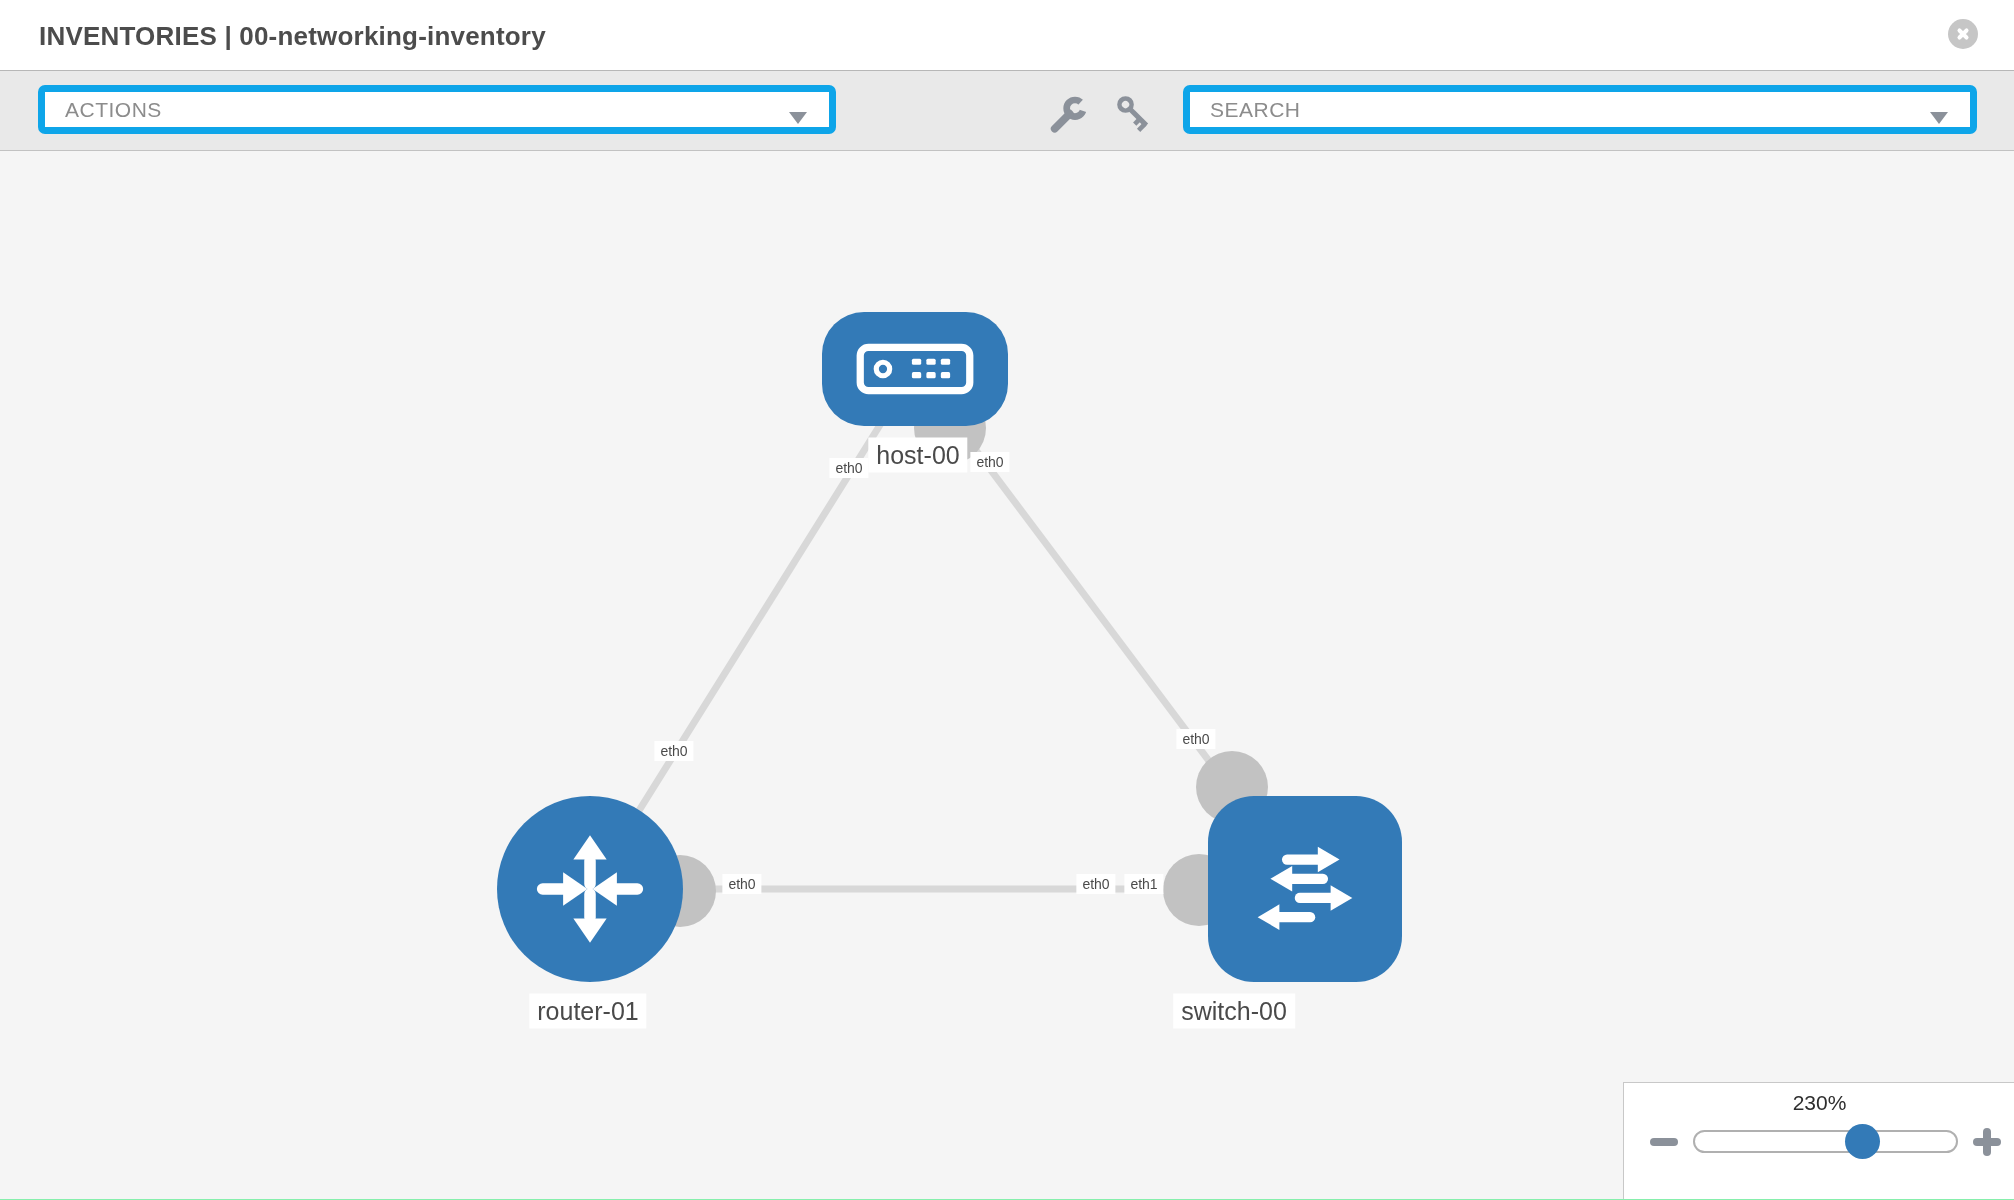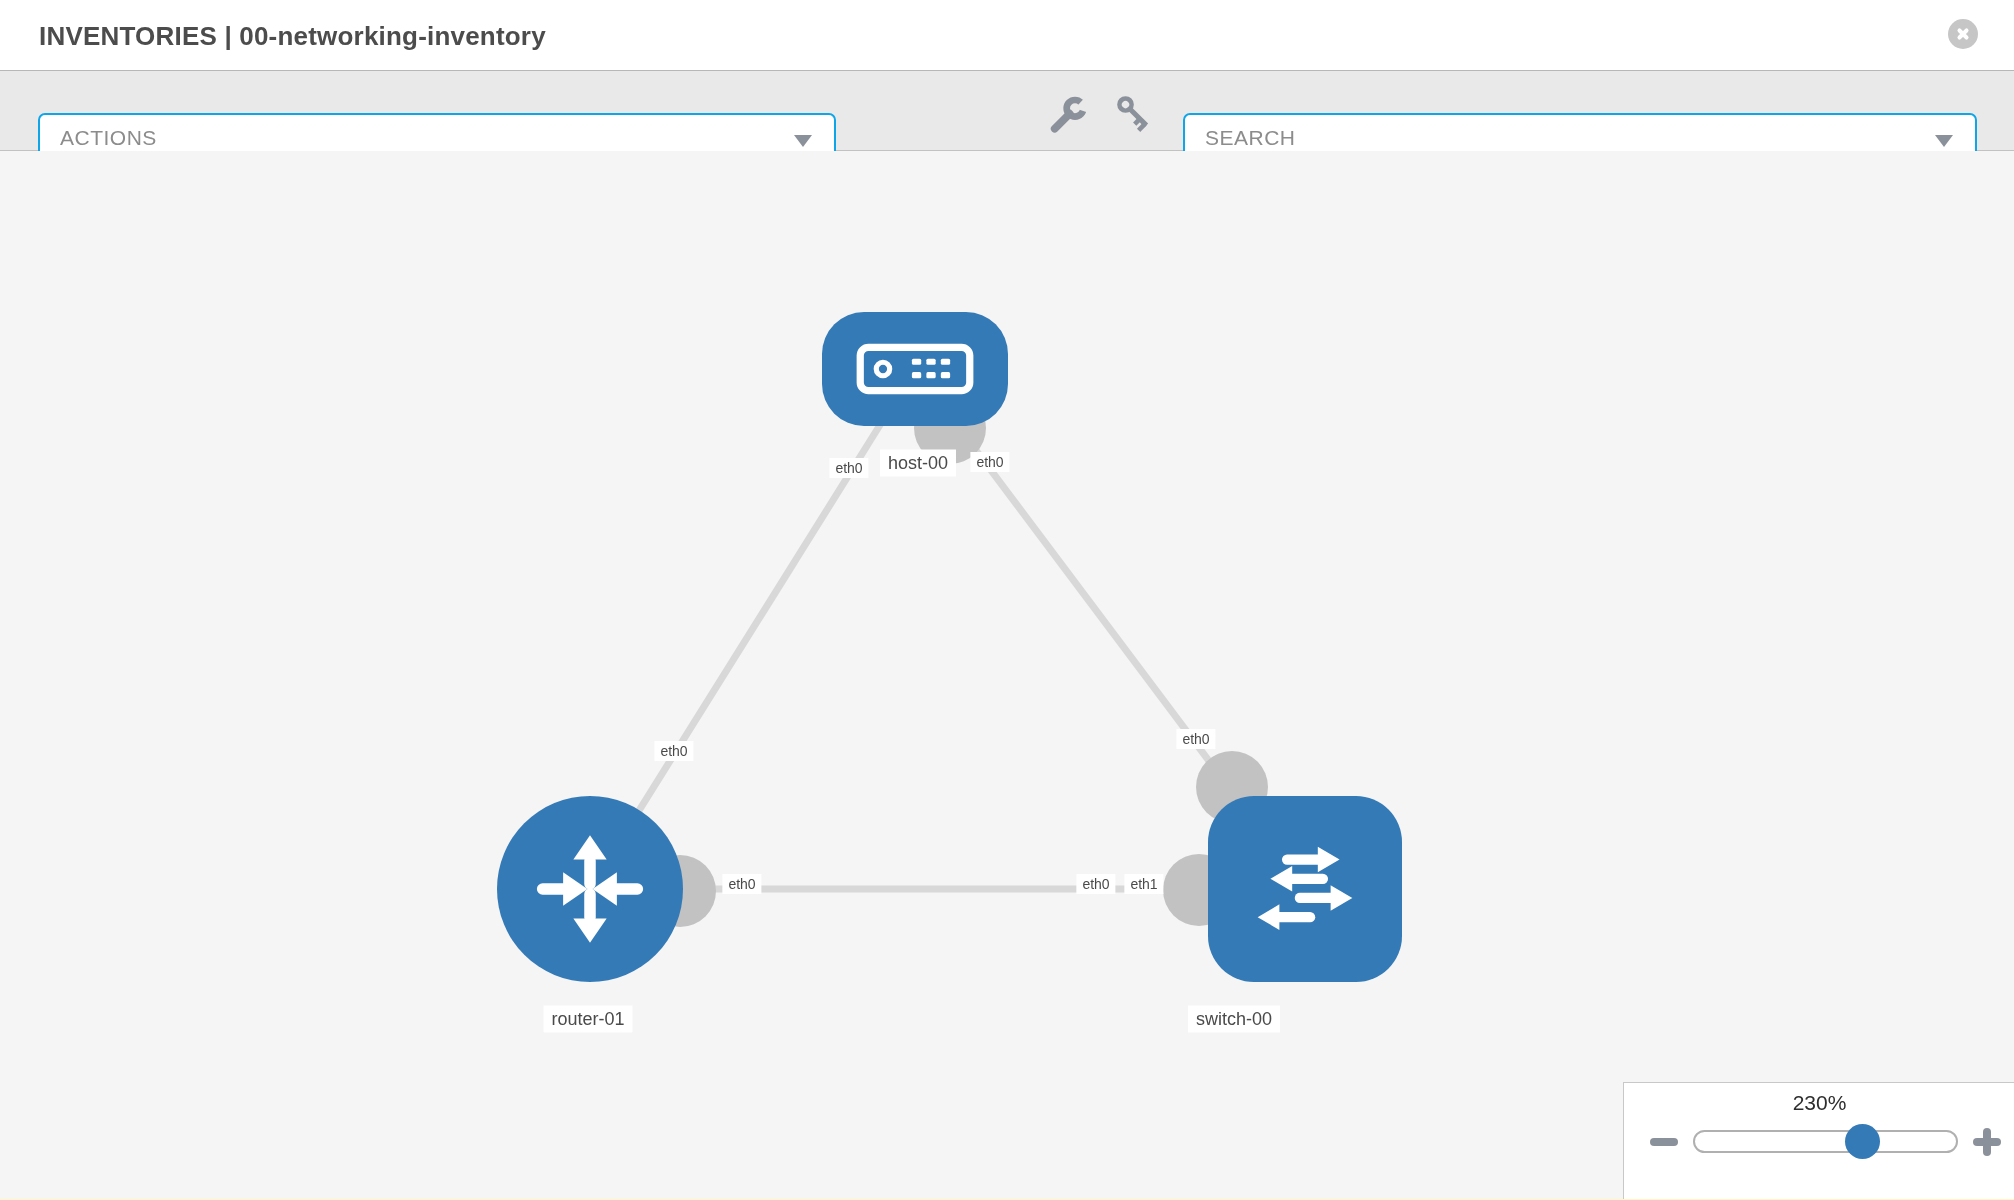"INVENTORIES | 00-networking-inventory" .app { background: #fef9c3 -> #86efac }
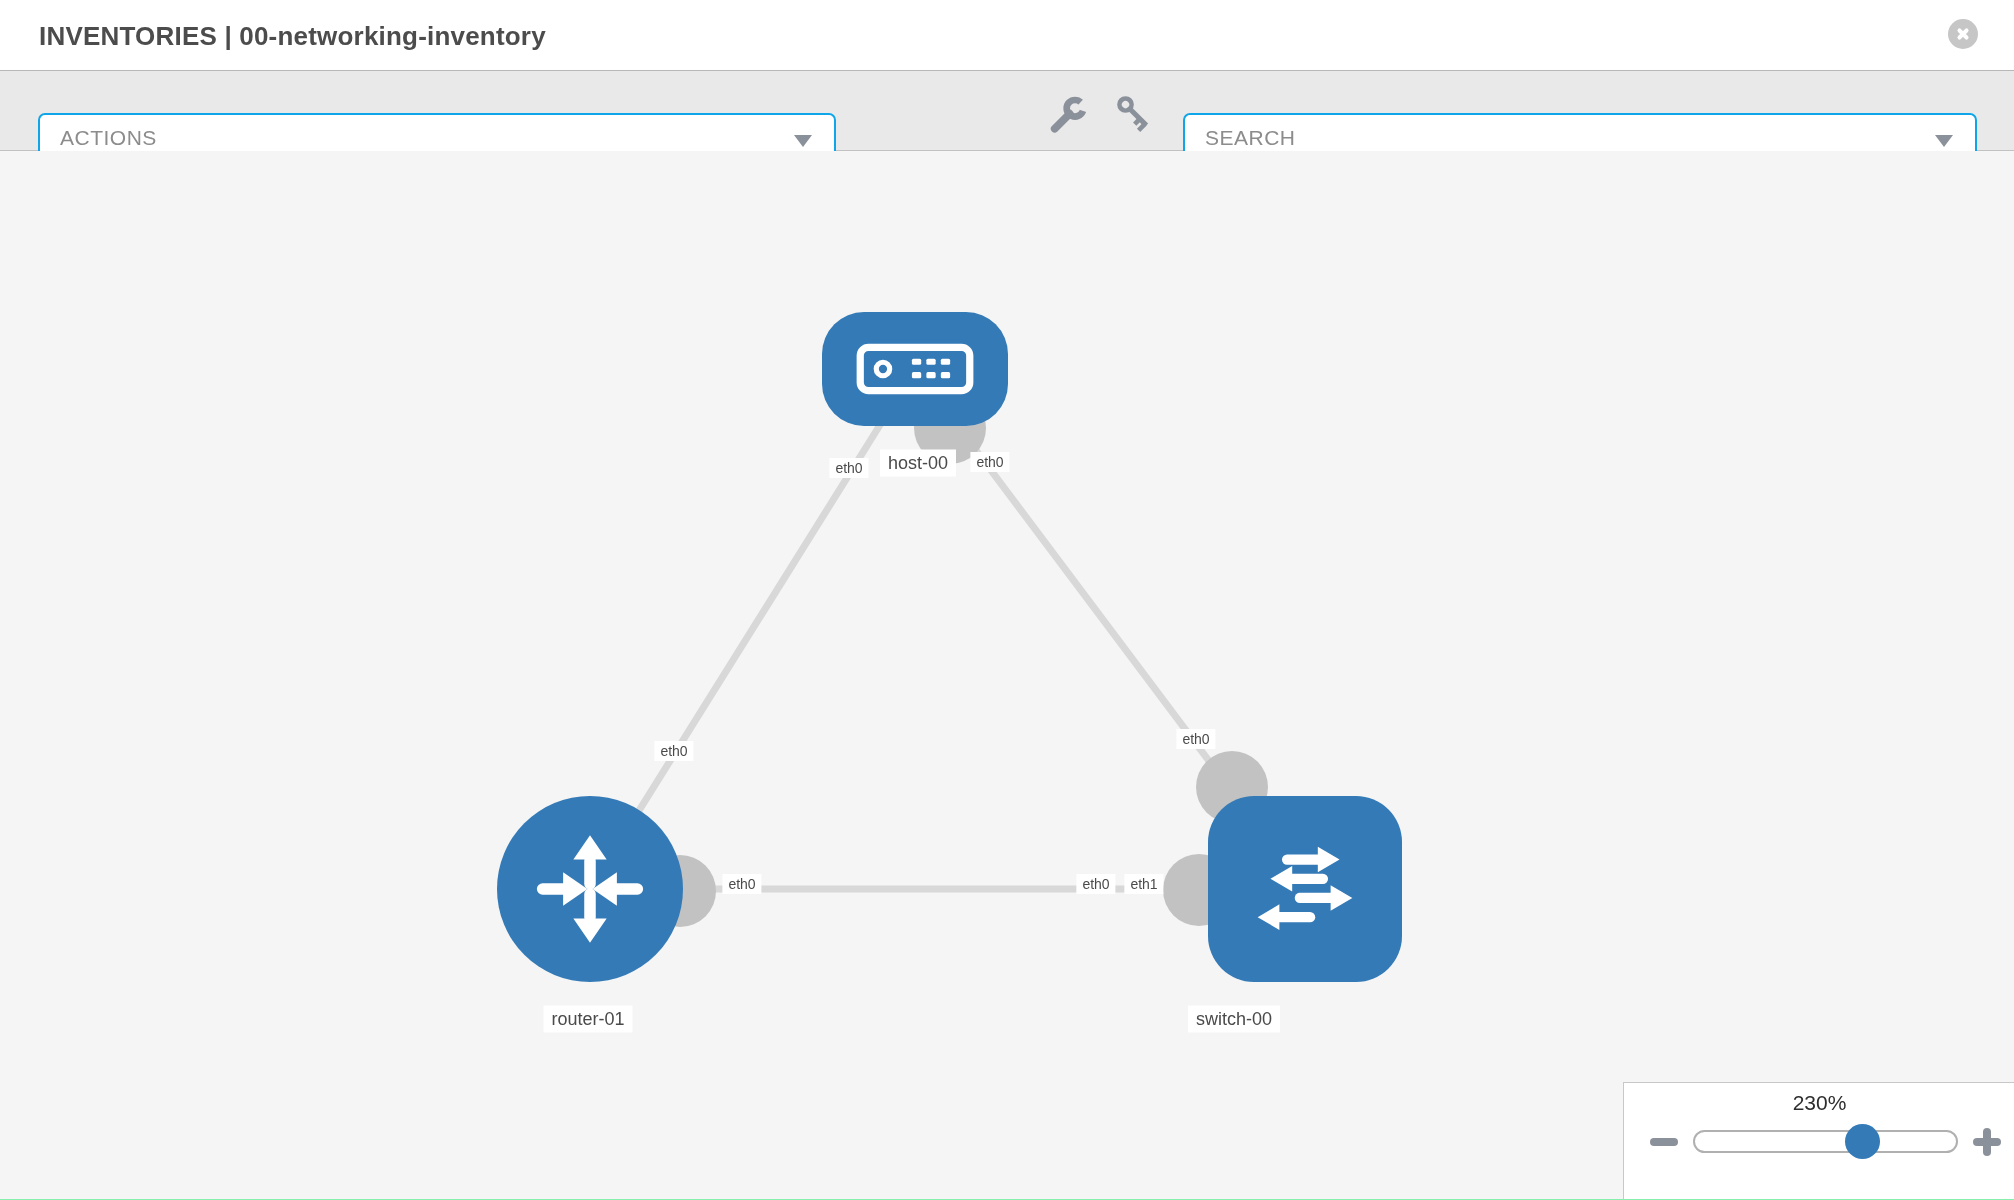"ACTIONS" .combo { border: 2px solid #0ea5e9 -> 7px solid #0ea5e9; margin-top: 28px -> none }
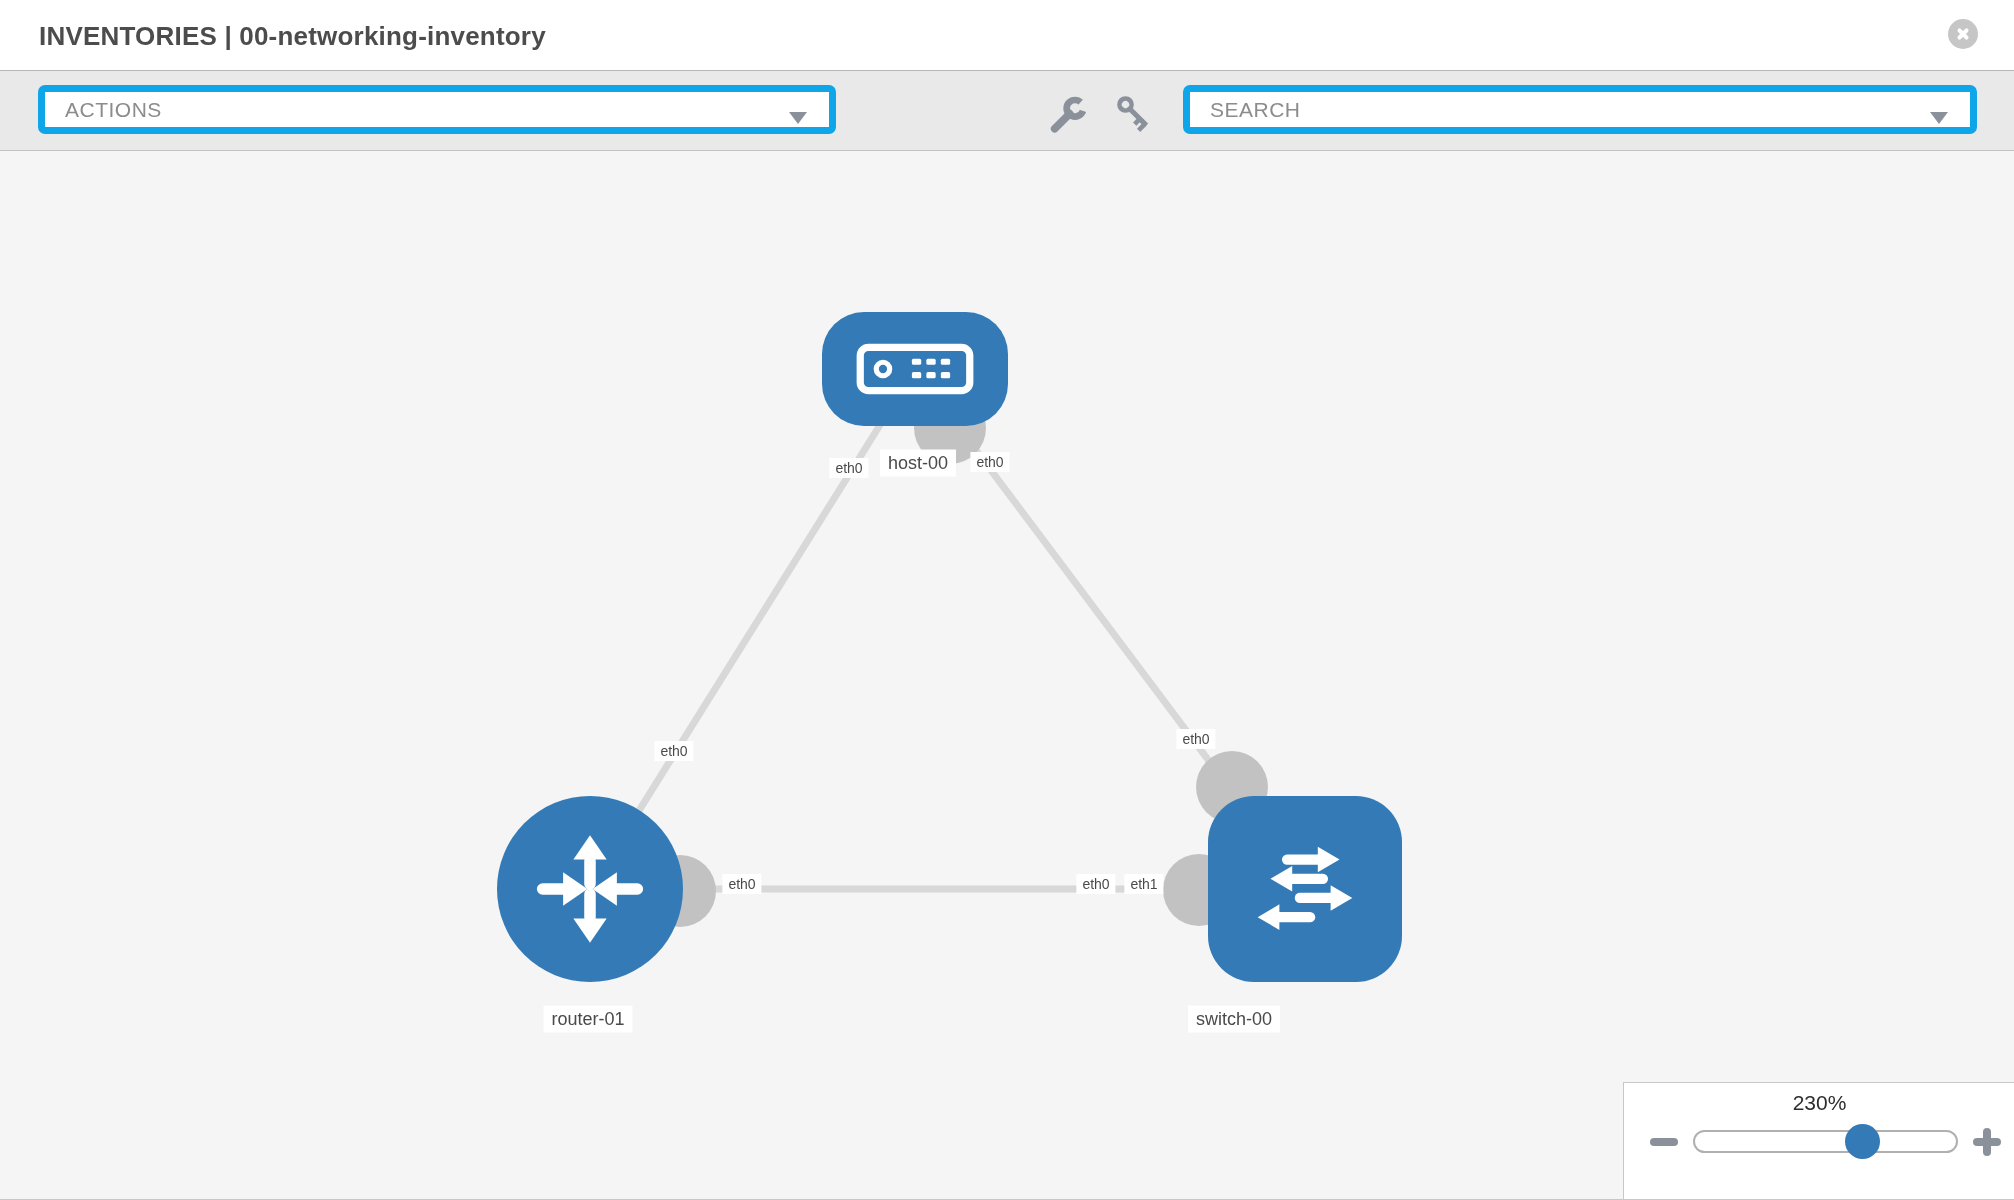"host-00" .nodename { font-size: 18px -> 25px; margin-top: 8px -> none }
